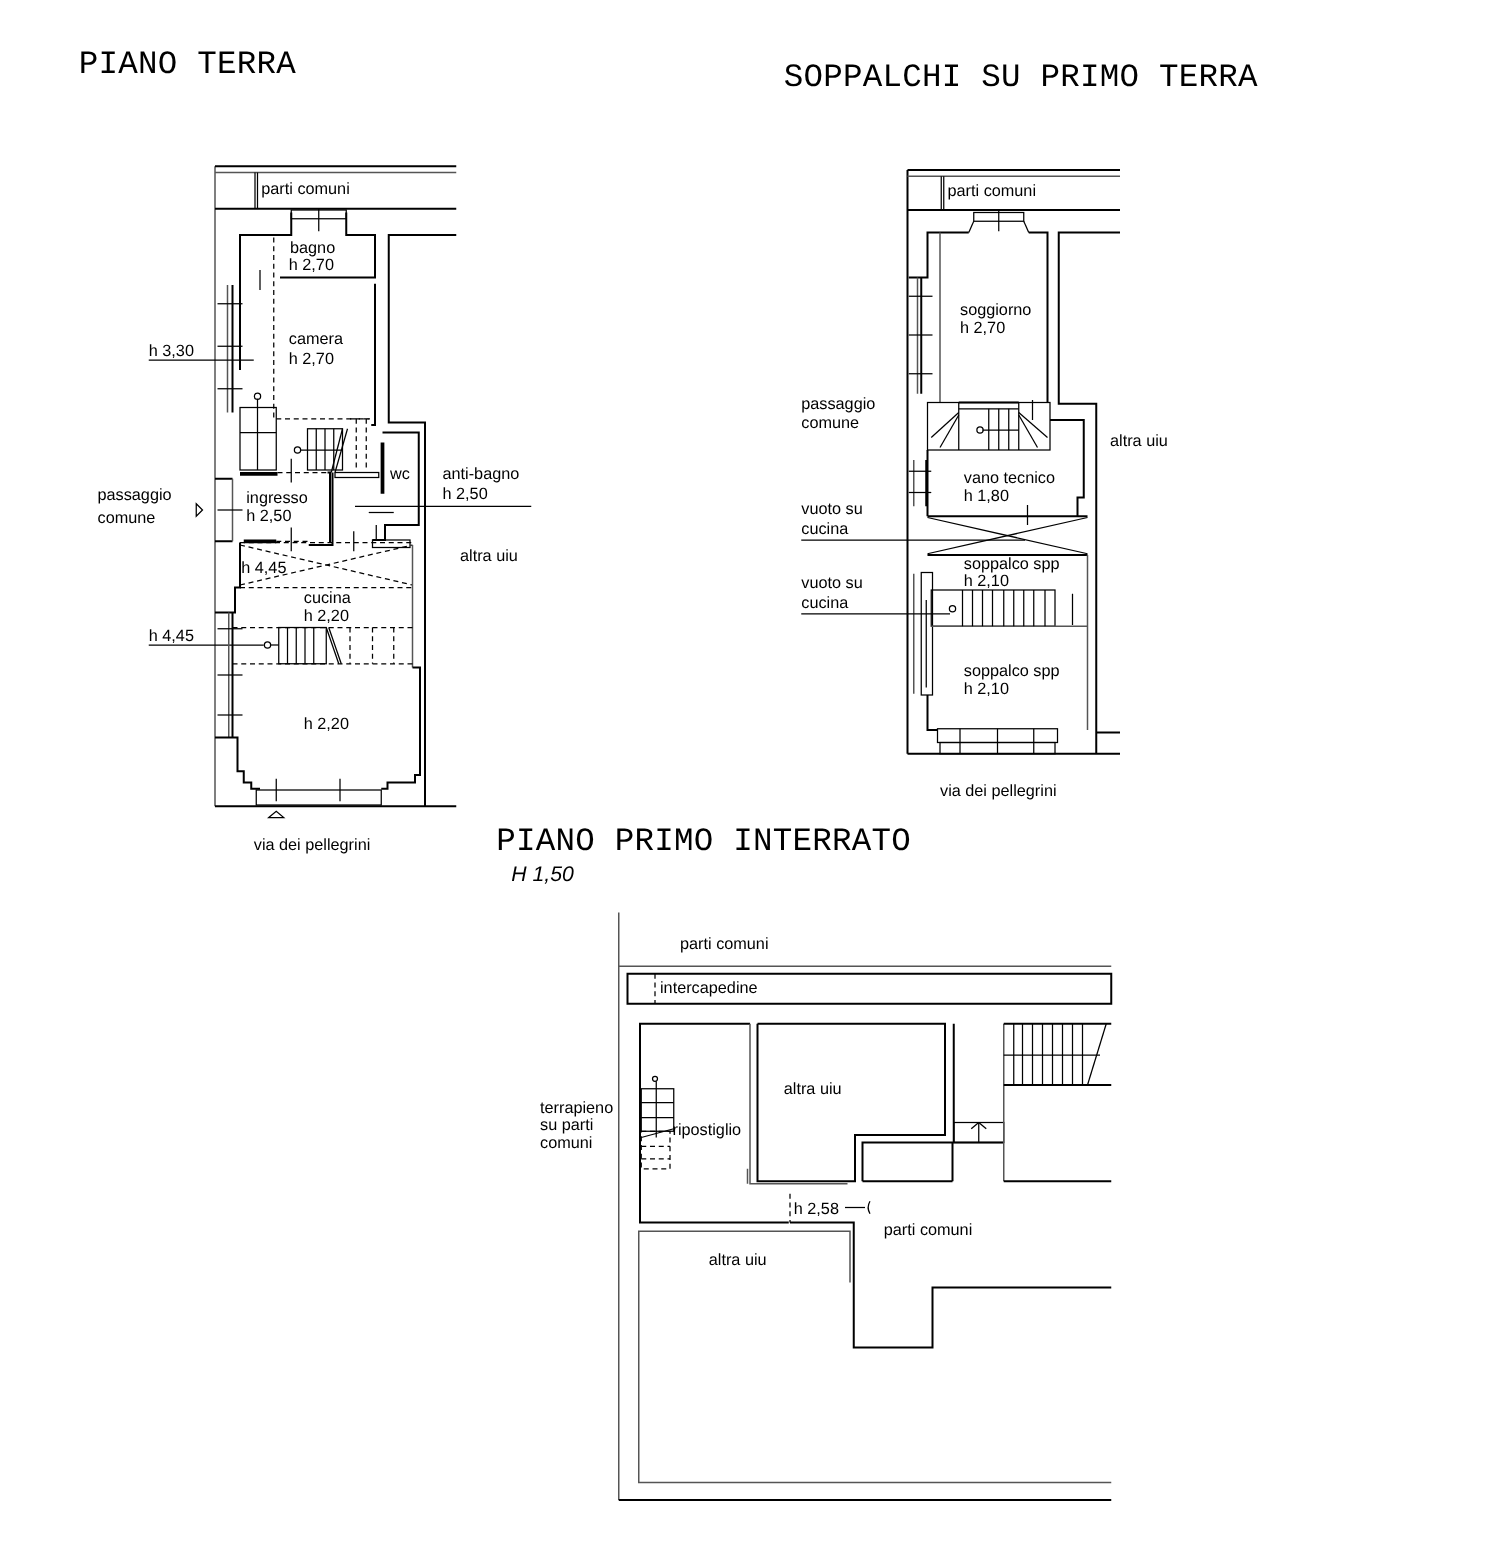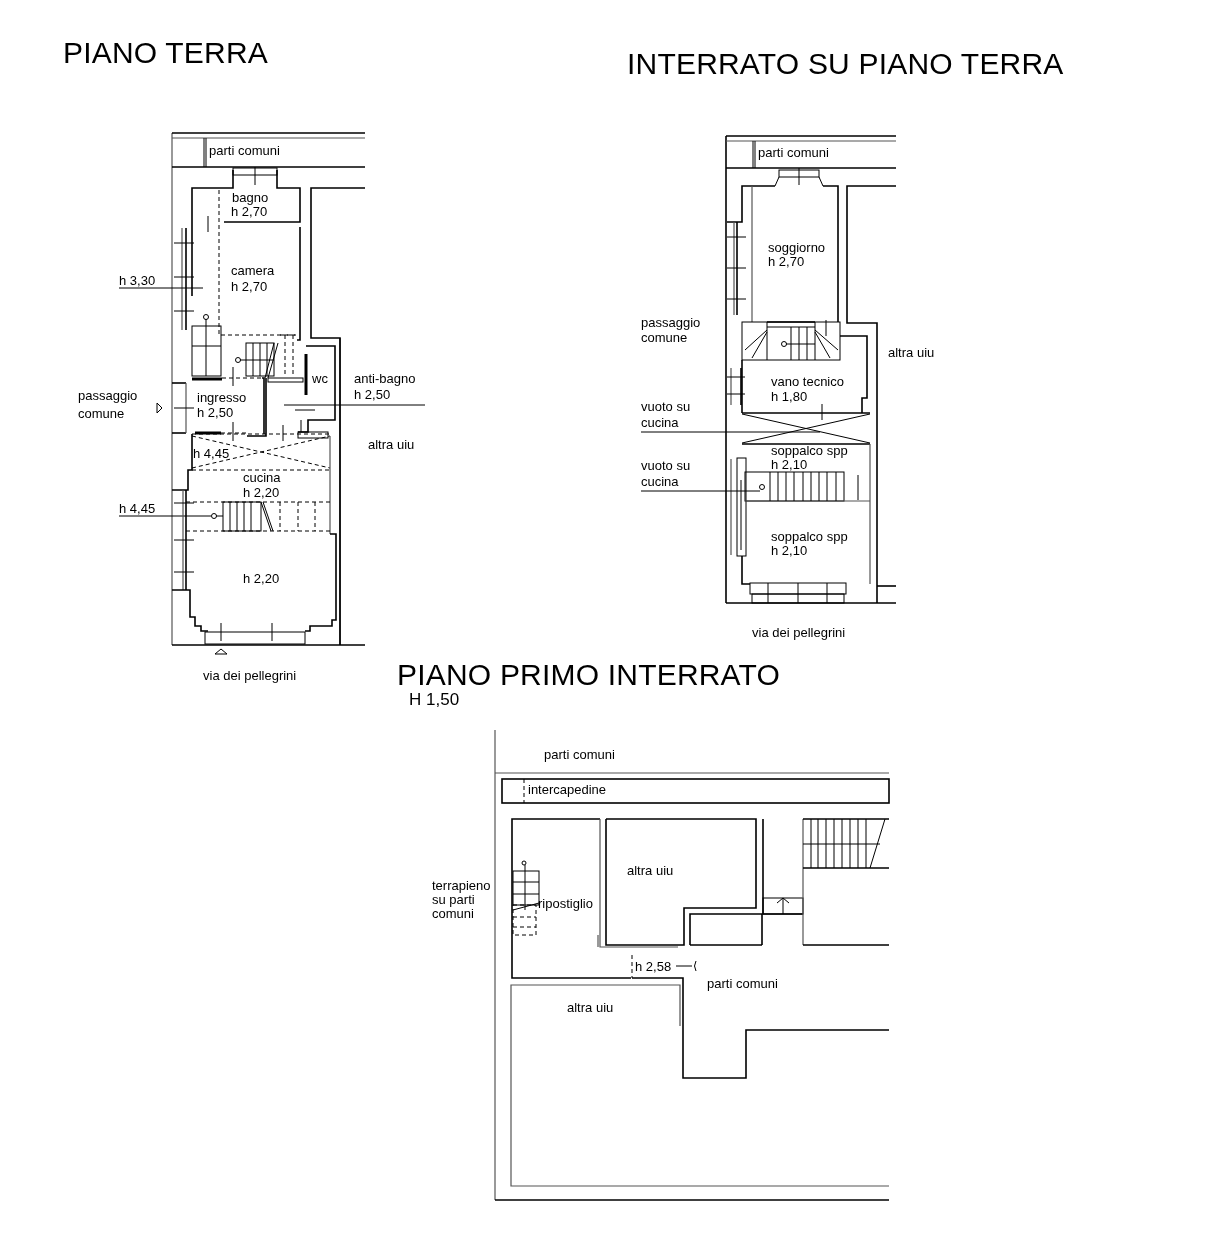"PIANO TERRA" .title { font-family: none -> Liberation Mono, monospace; font-size: 30px -> 26px }
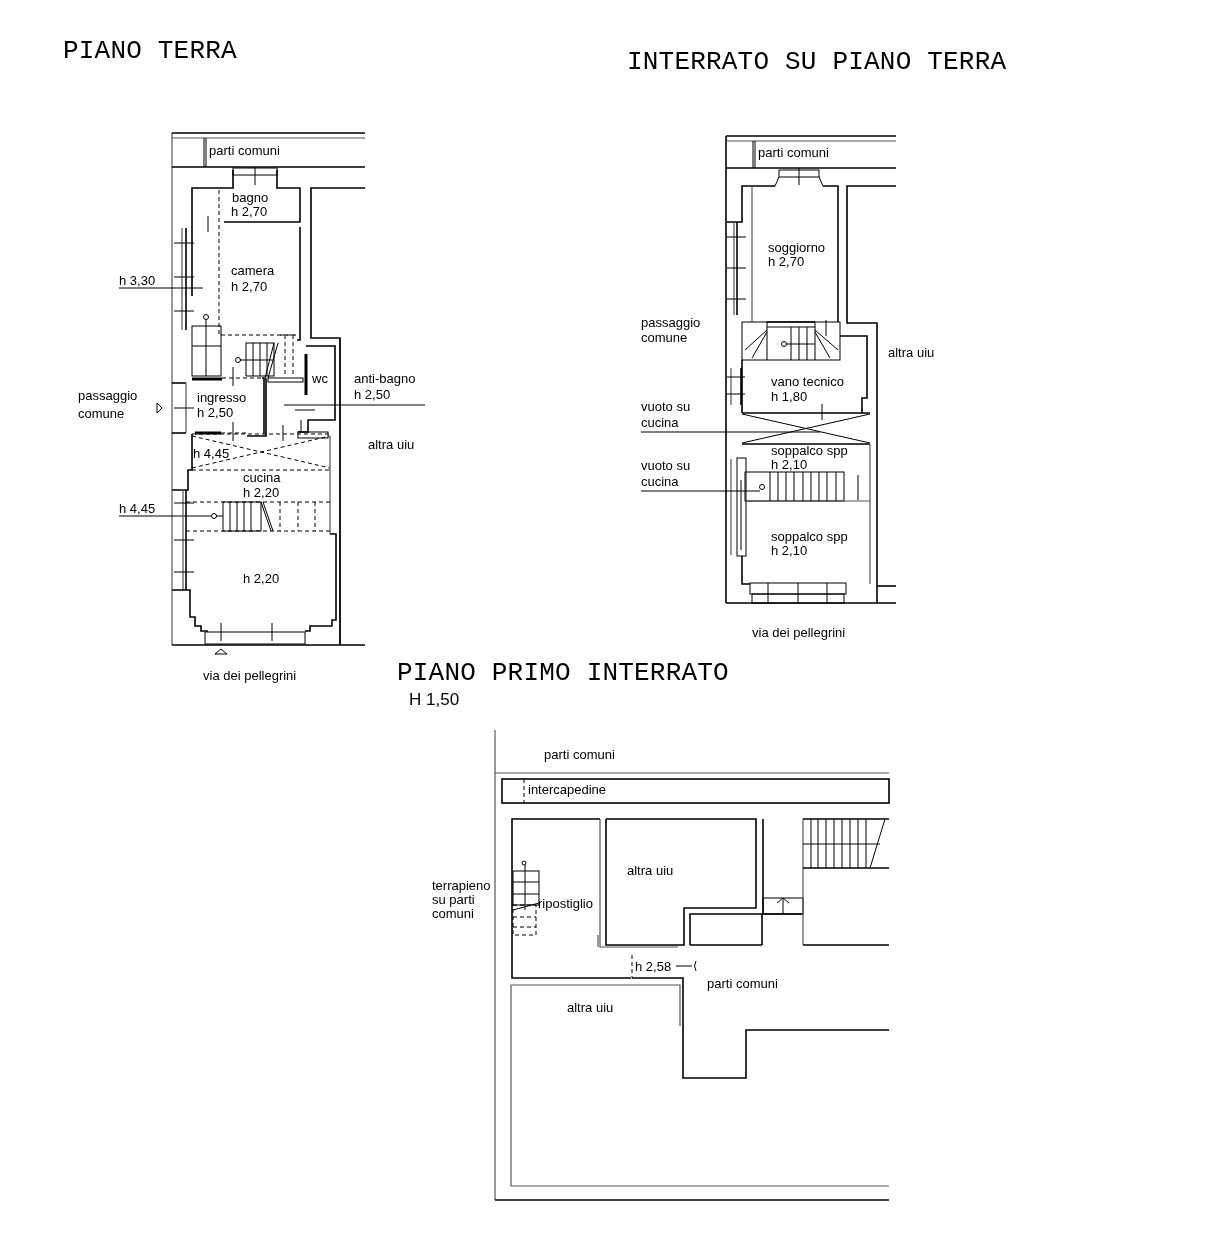"INTERRATO SU PIANO TERRA" div.title { text: INTERRATO SU PIANO -> SOPPALCHI SU PRIMO }
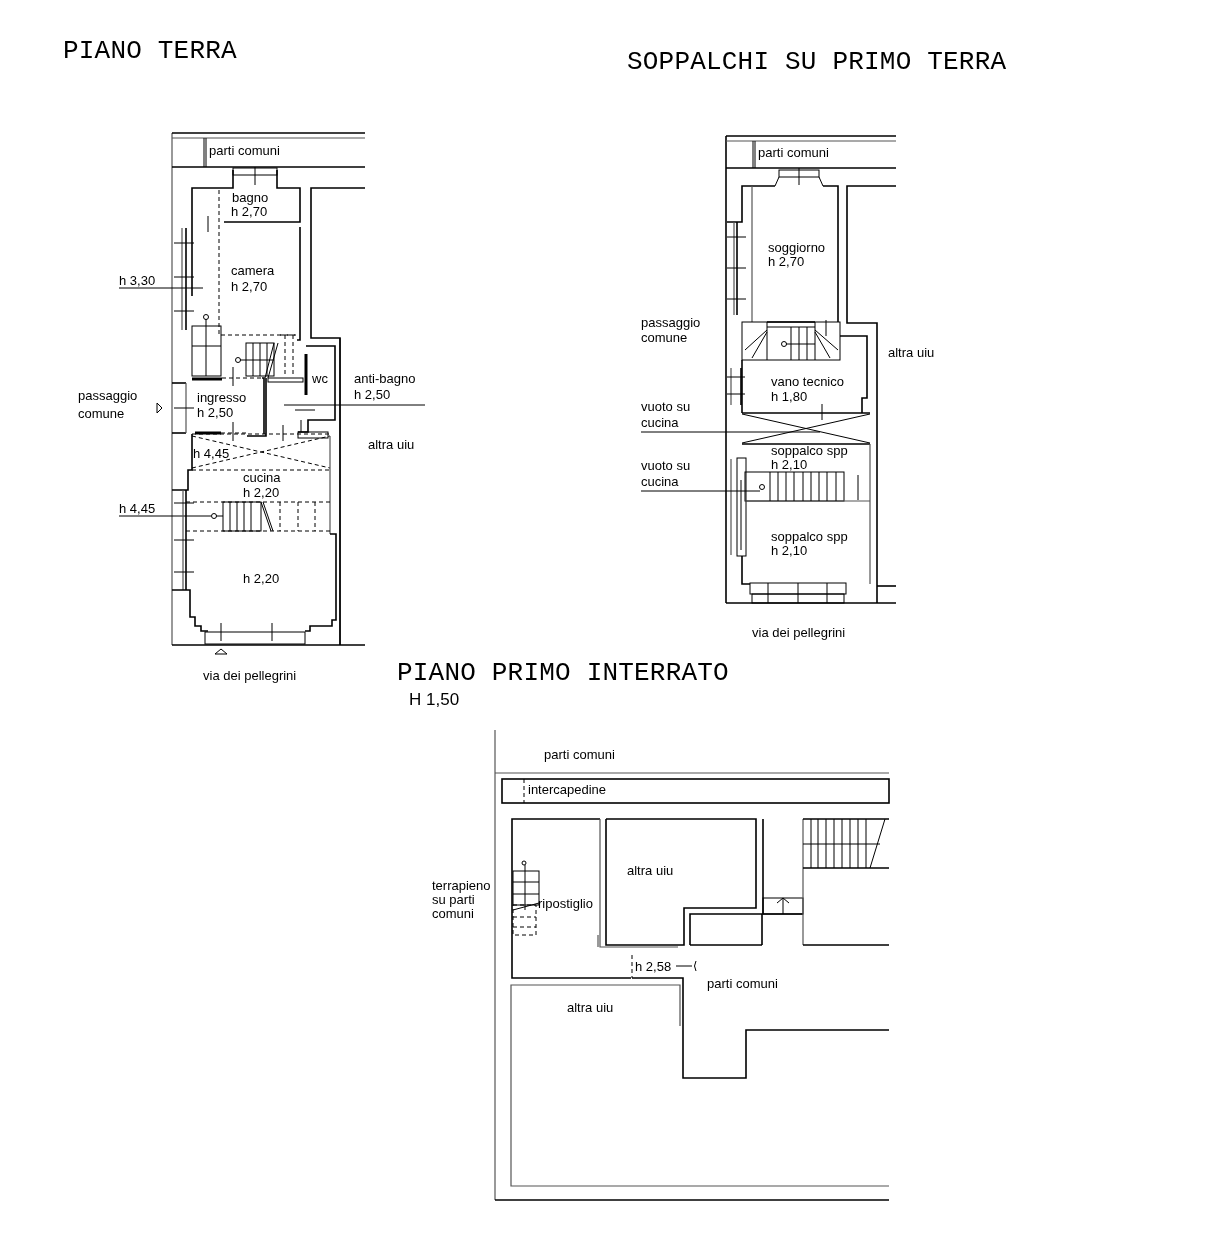"H 1,50" div.subtitle { font-style: none -> italic }
